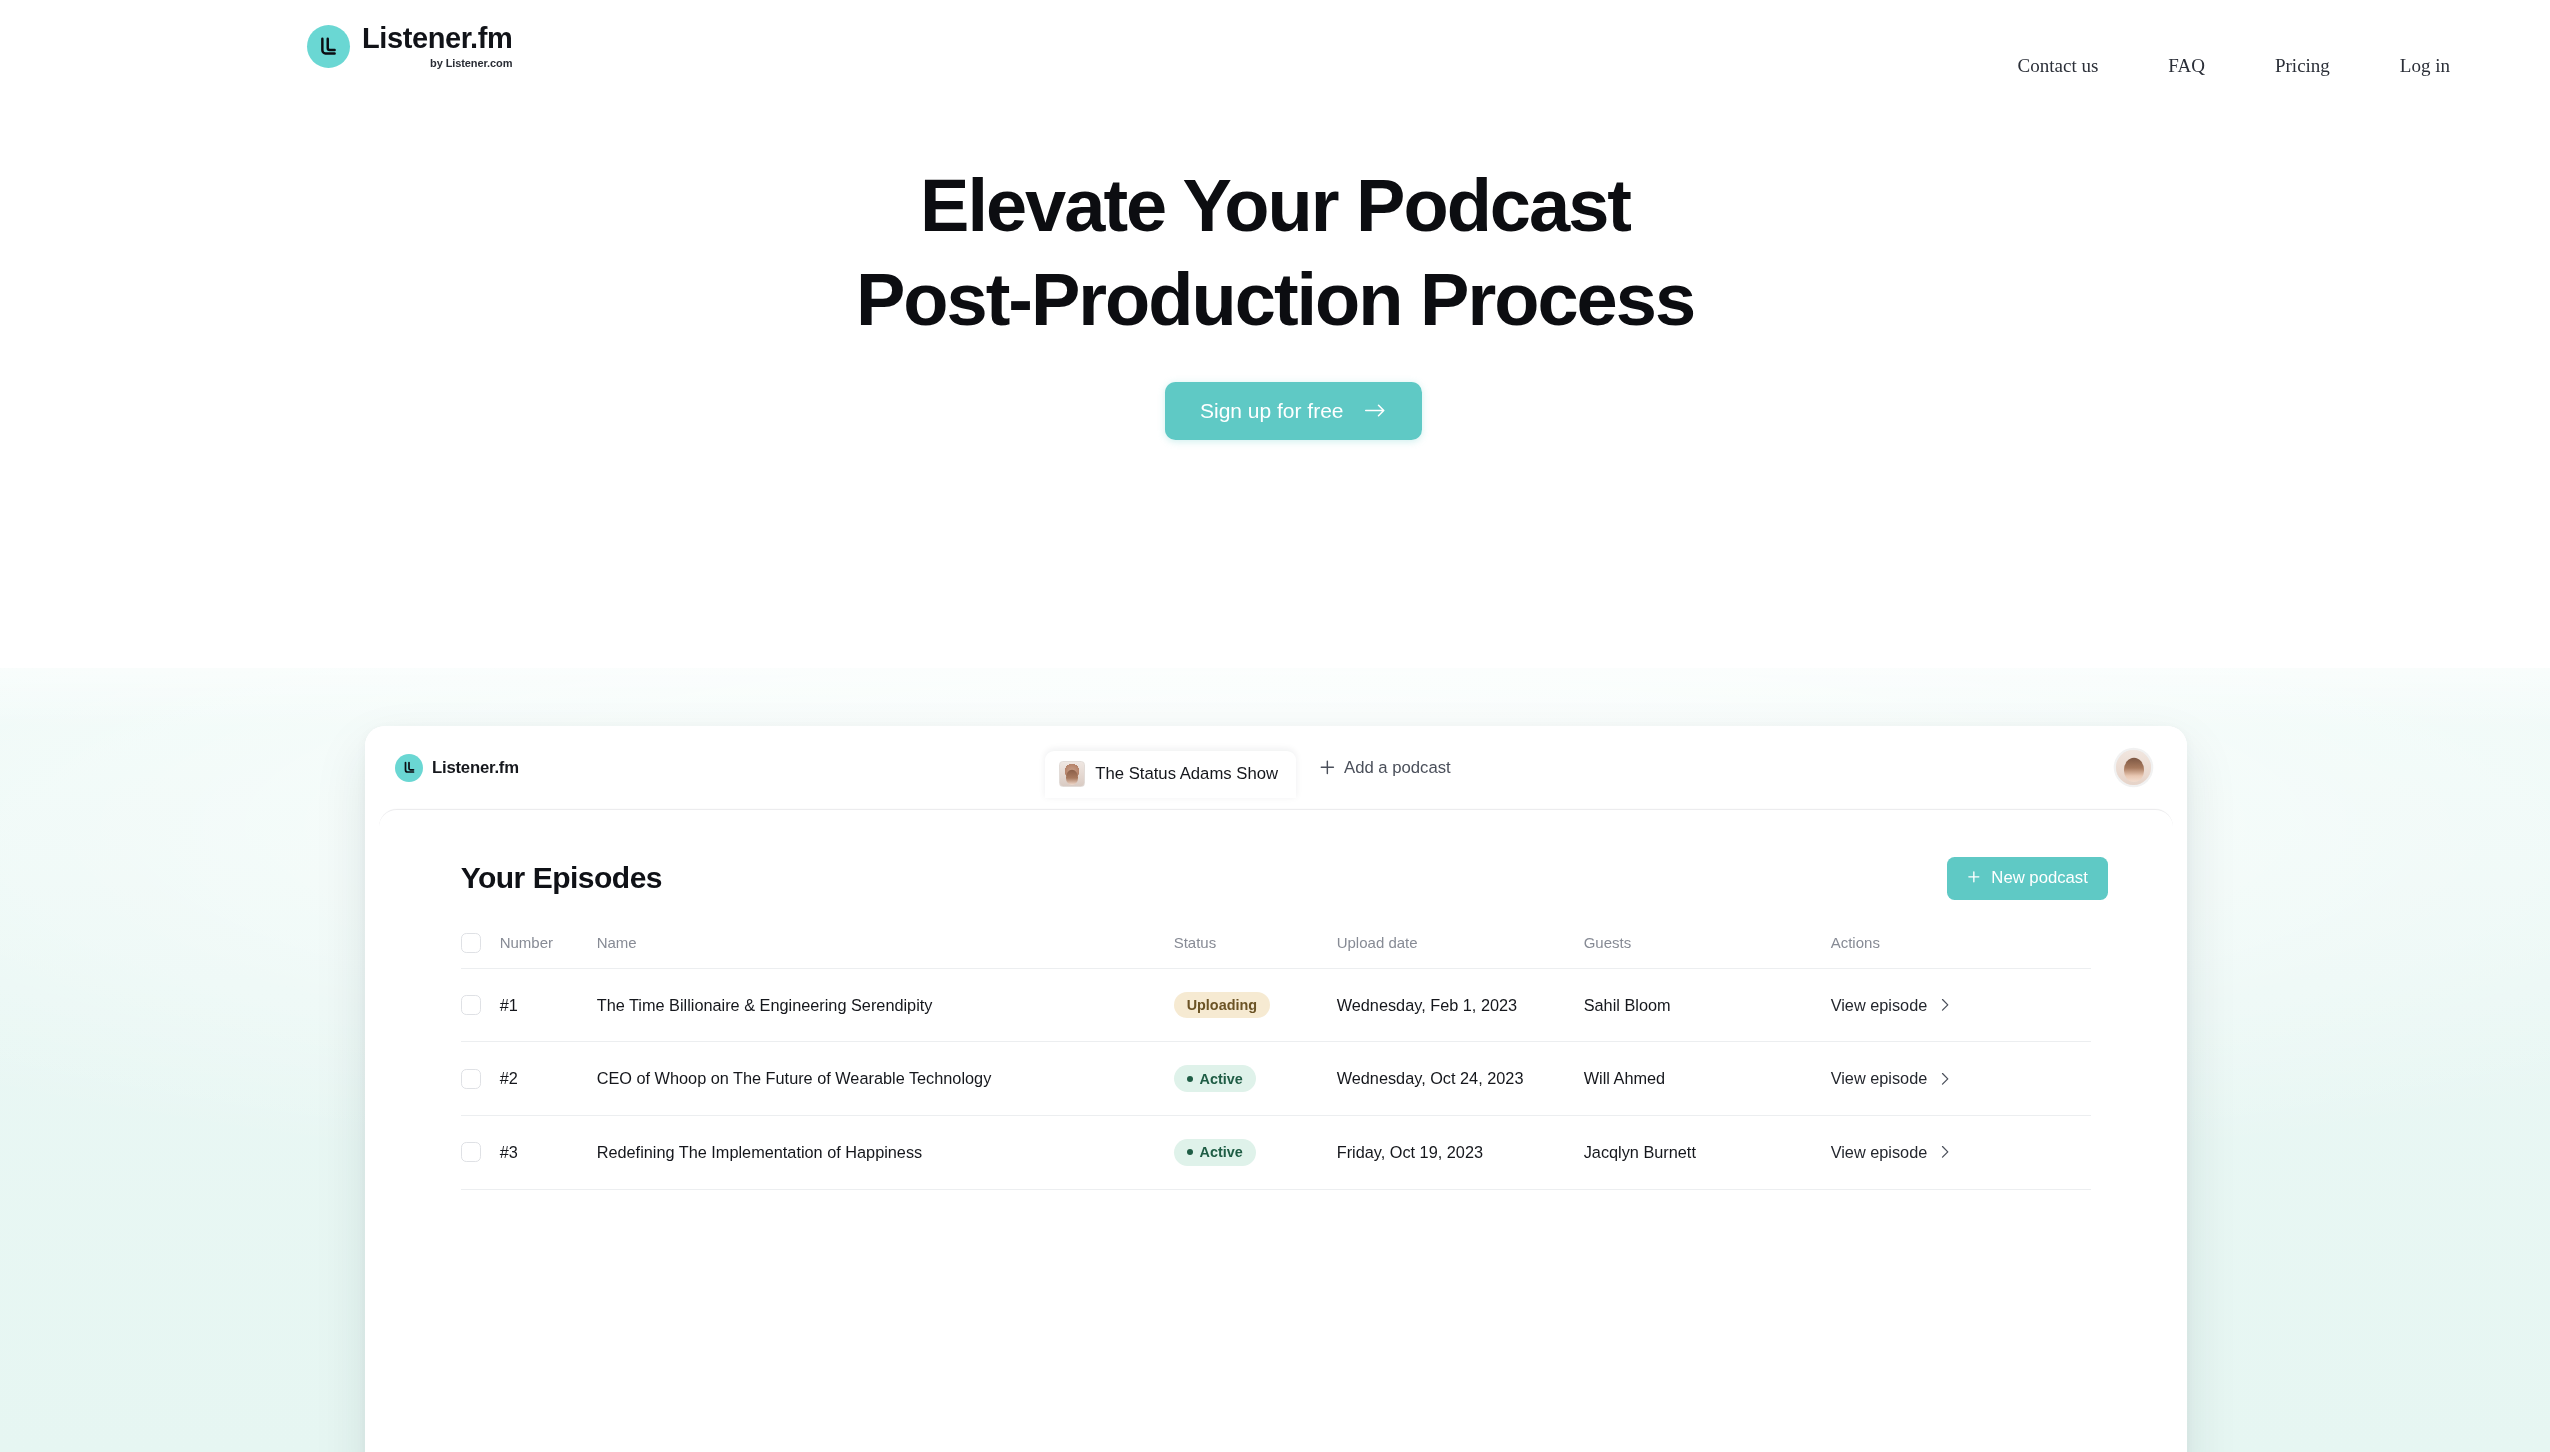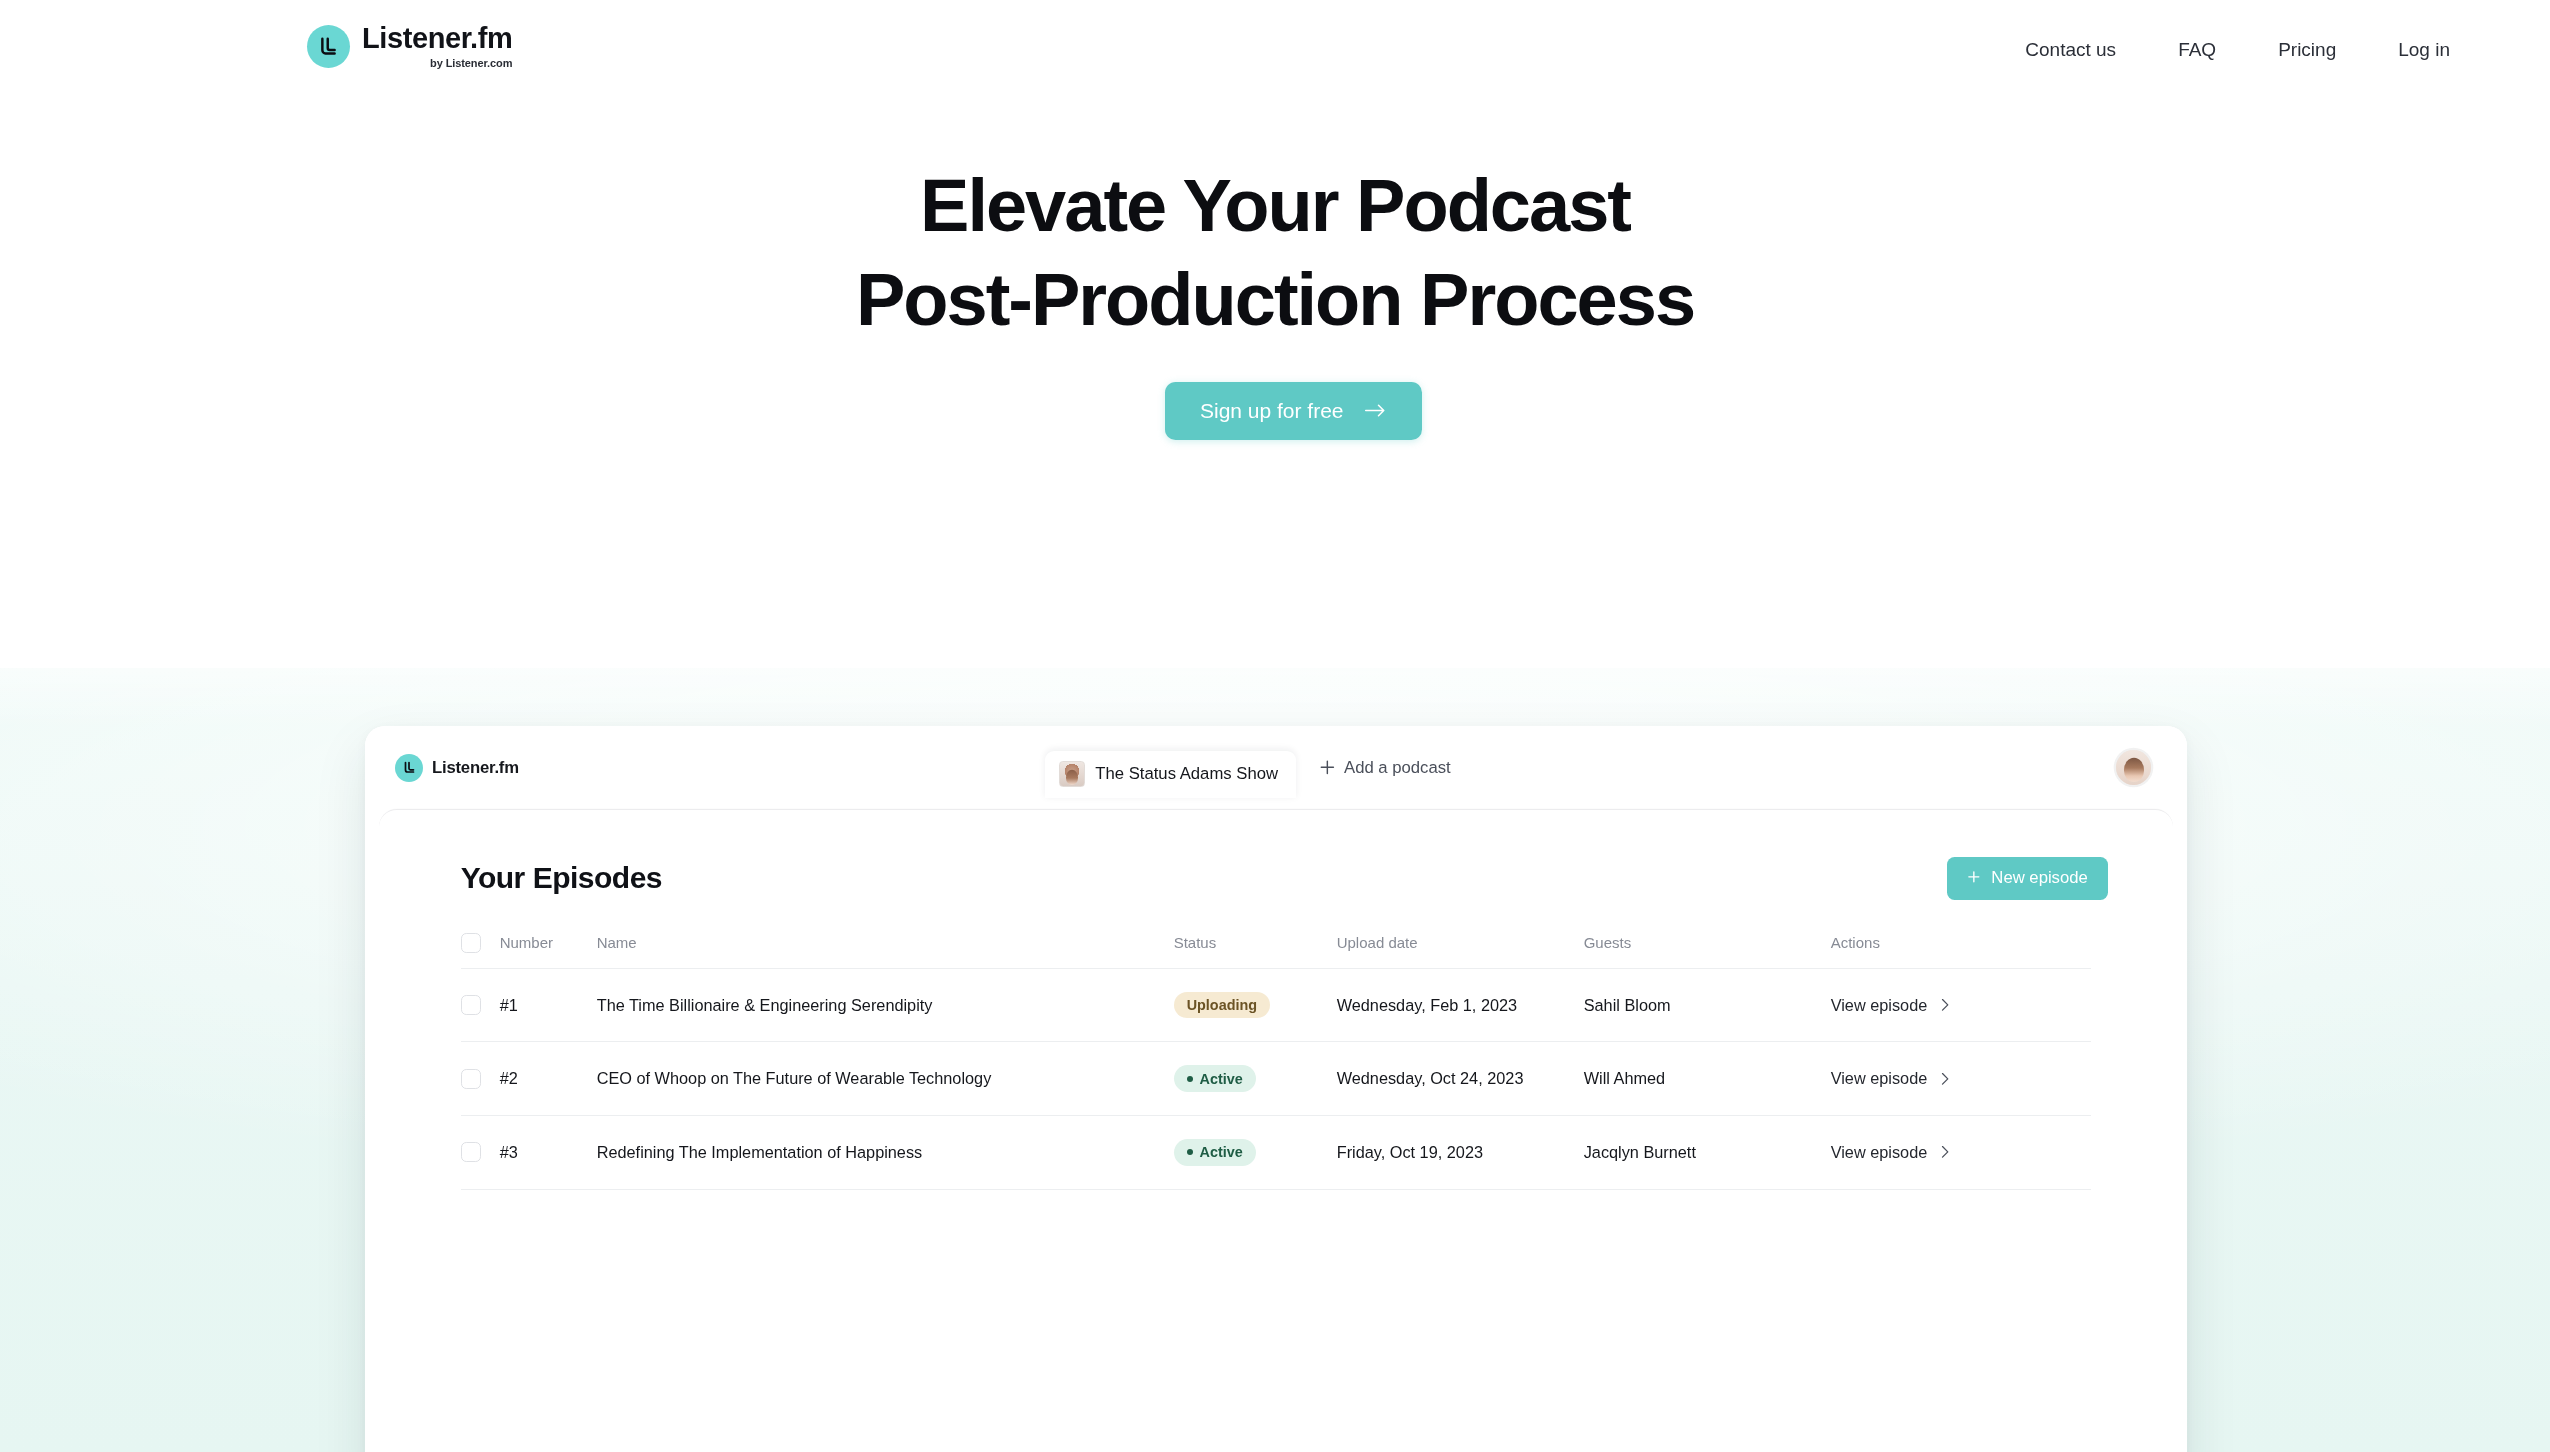"Contact us" .navlinks { font-family: none -> Liberation Serif, serif; gap: 8px -> 16px; top: 39px -> 55px }
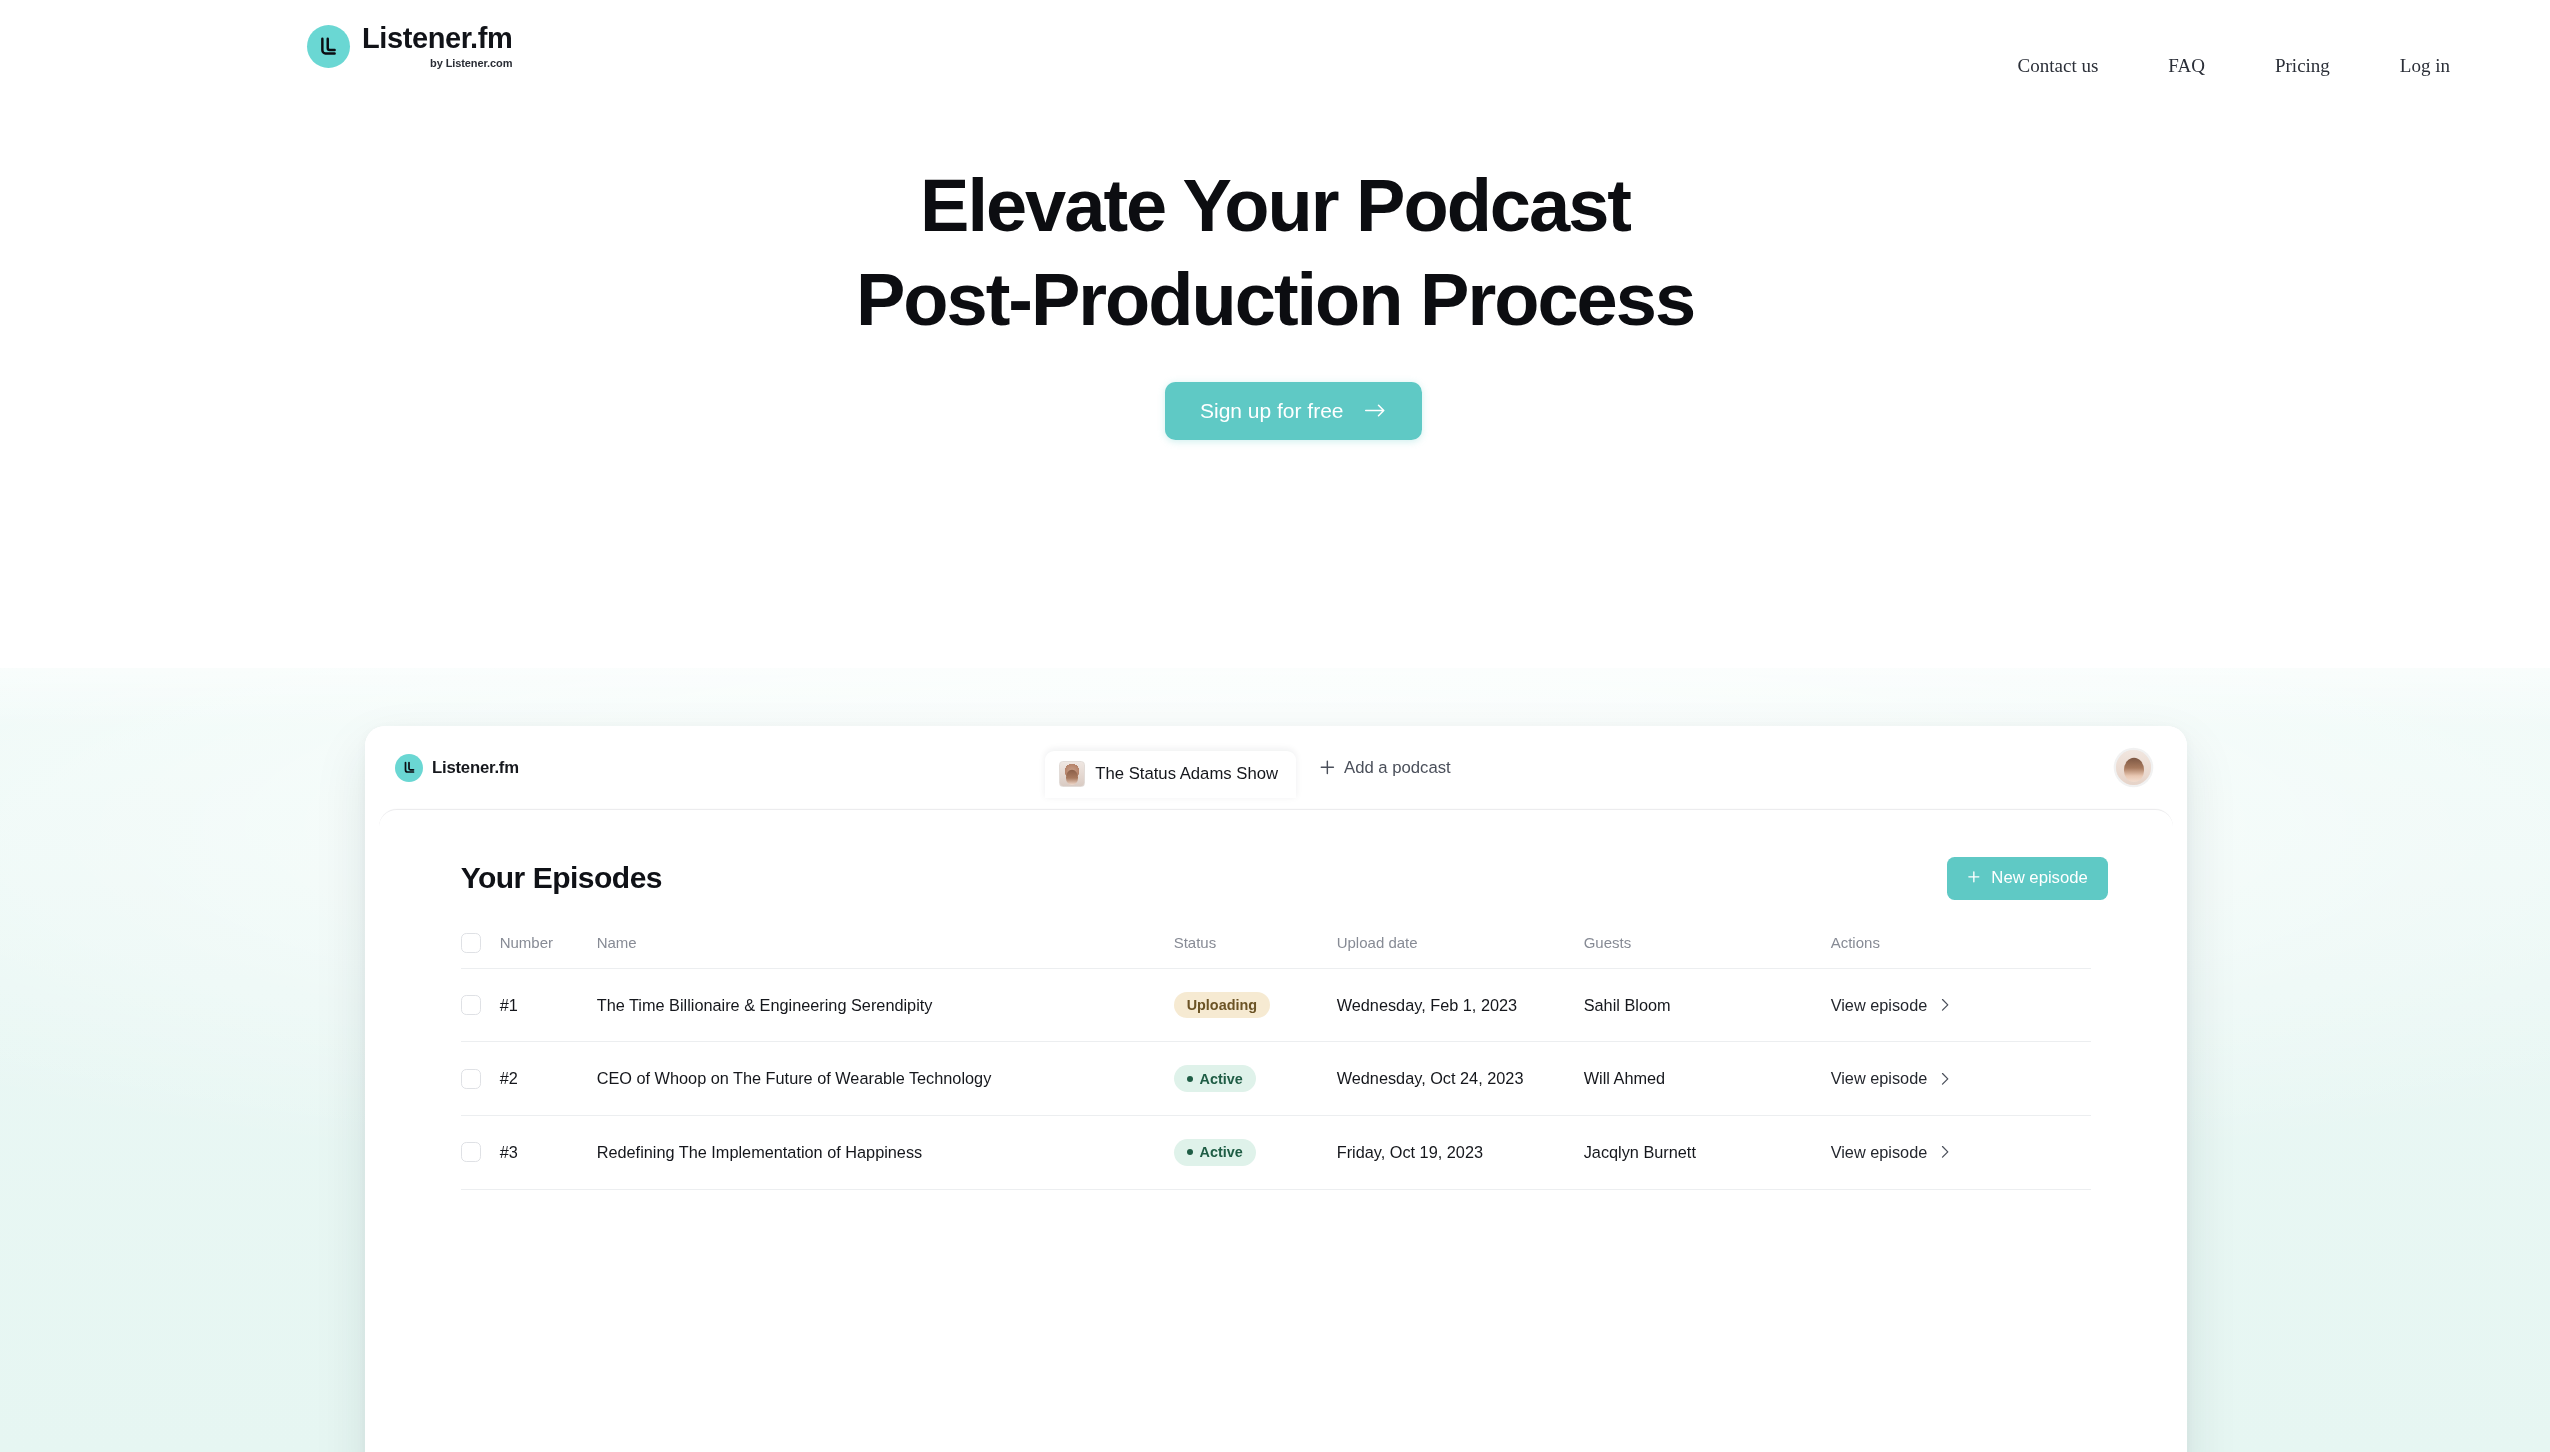"New episode" span { text: episode -> podcast }
